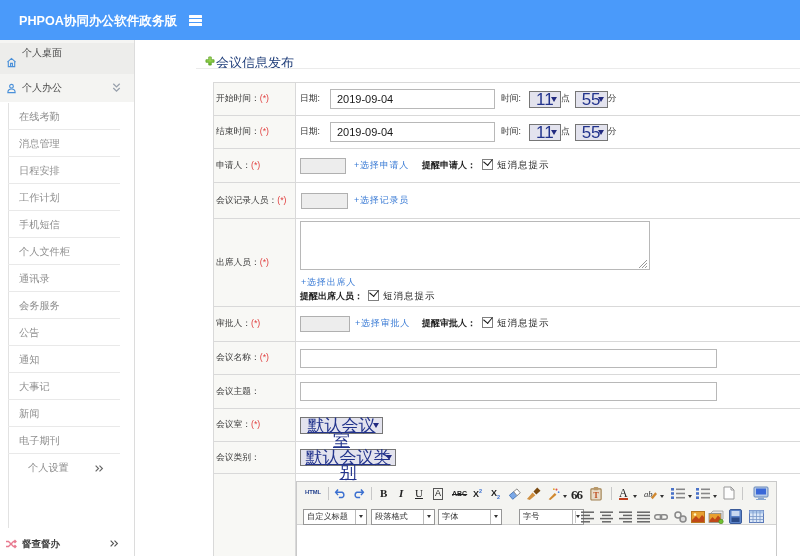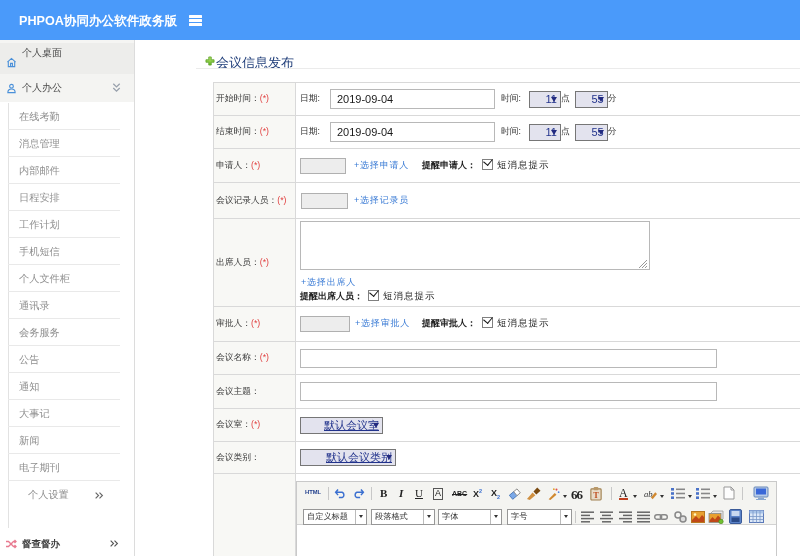"11" .sel { font-size: 11px -> 17px; text-align: right -> center }
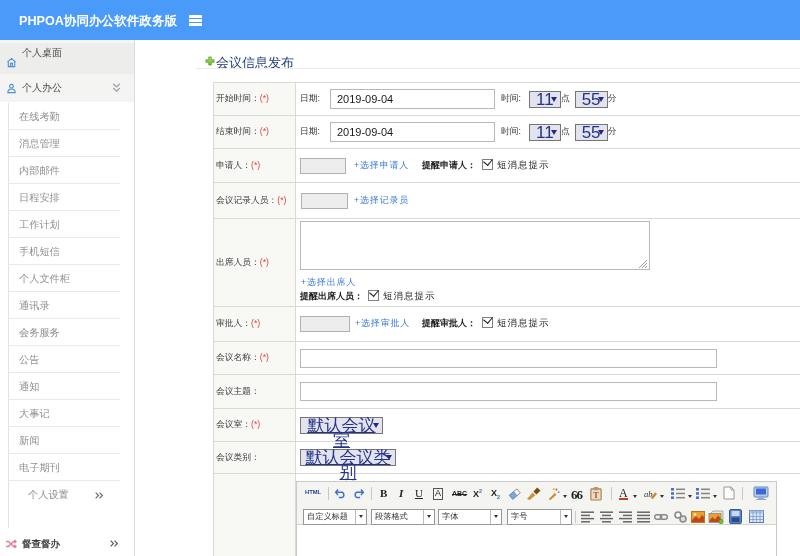"内部邮件" div.mi { html: <div>内部邮件</div> -> none }
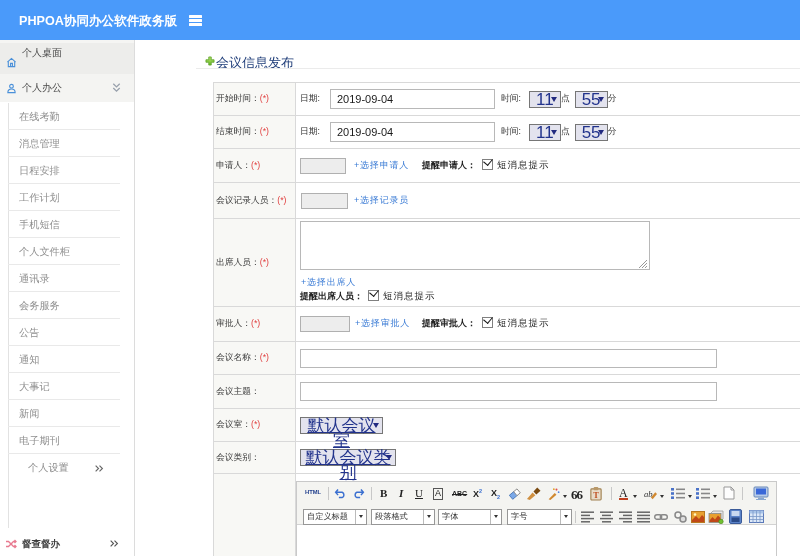"字号" span.dd { left: 210px -> 222px }
